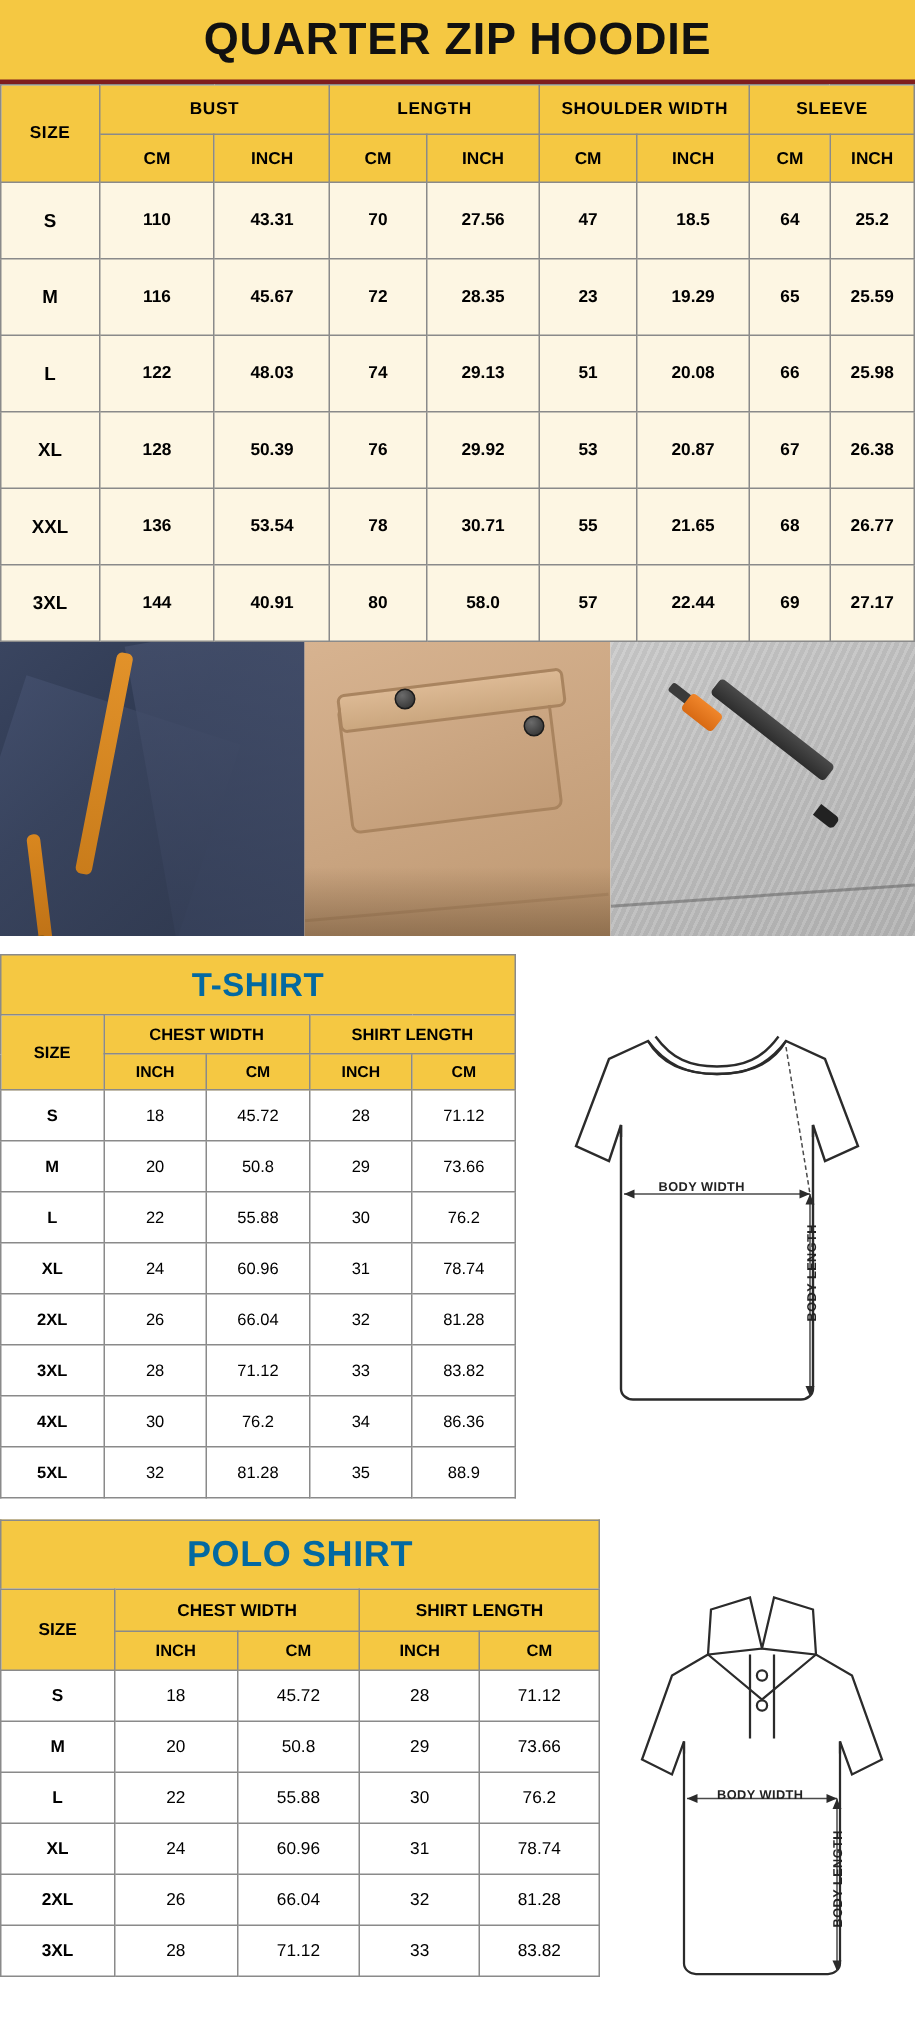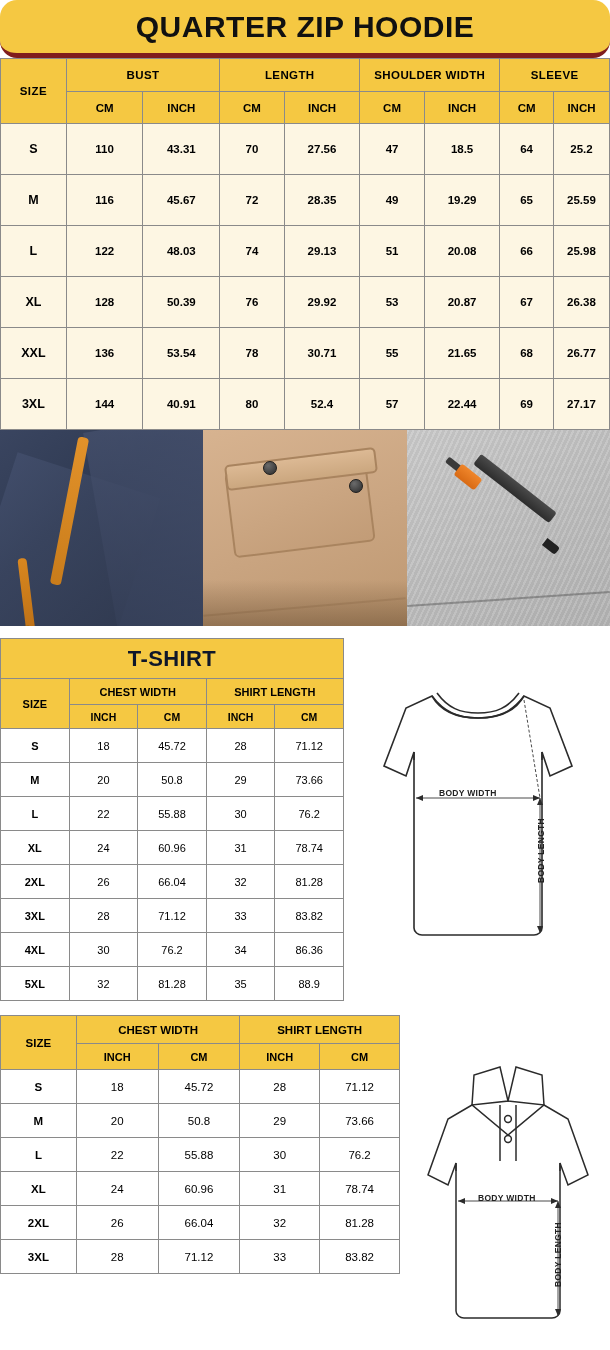"QUARTER ZIP HOODIE" .hoodie-title { border-bottom: 5px solid #7f1d1d -> 3px solid #7f1d1d; border-radius: 17px -> none }
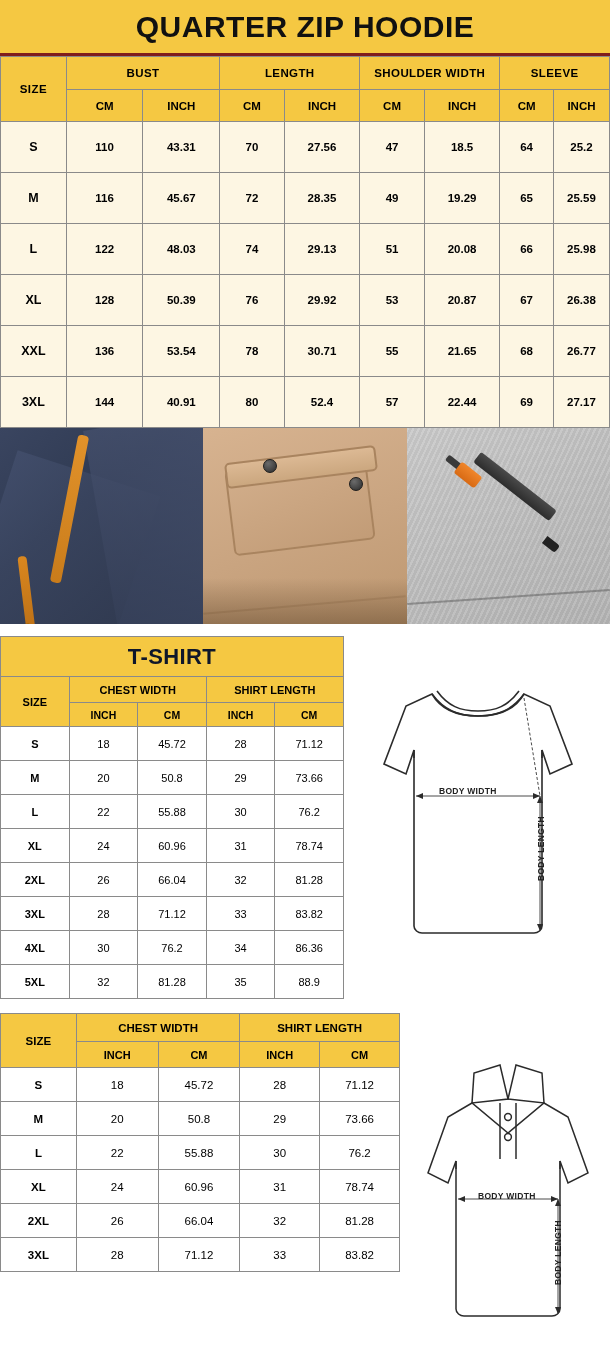"49" td.val { text: 49 -> 23 }
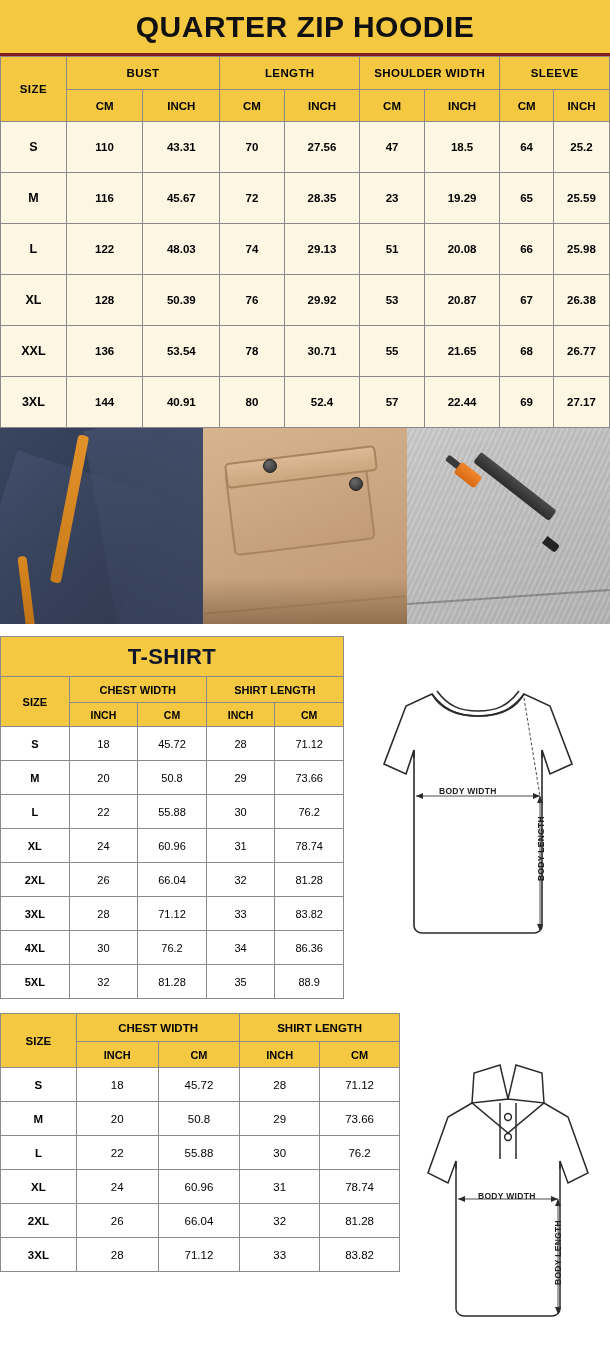"52.4" td.val { text: 52.4 -> 58.0 }
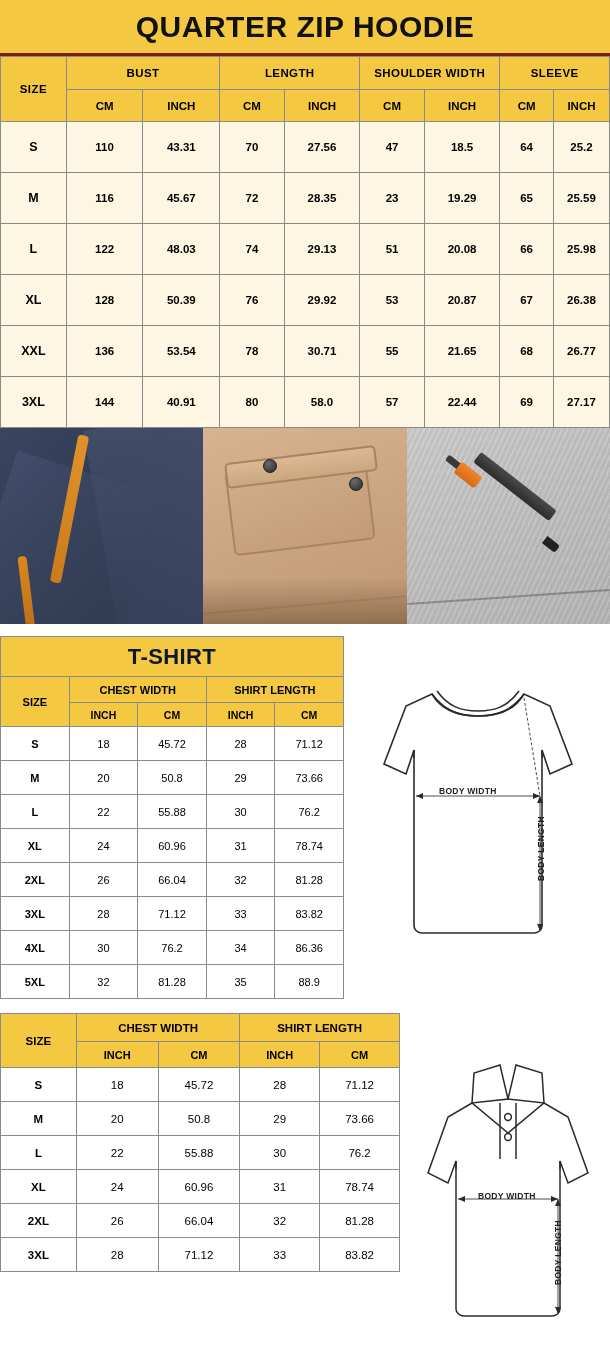"T-SHIRT" .sub-title { color: #0f172a -> #0369a1 }
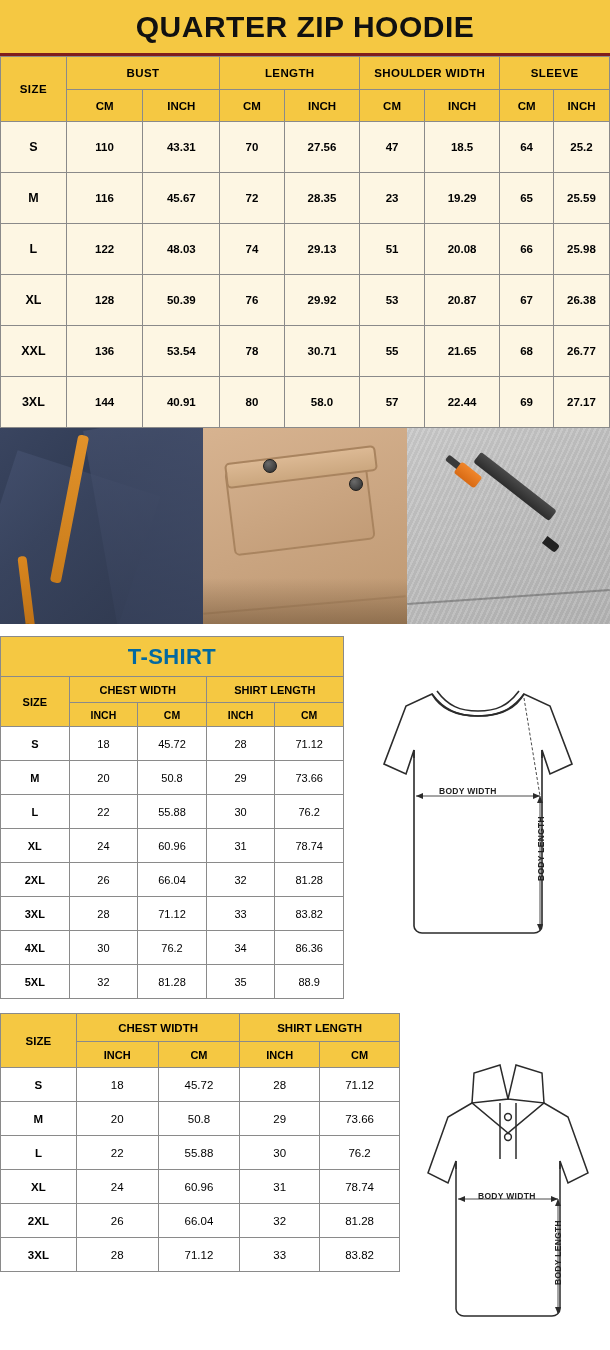"POLO SHIRT" div.sub-title { html: none -> <div>POLO SHIRT</div> }
